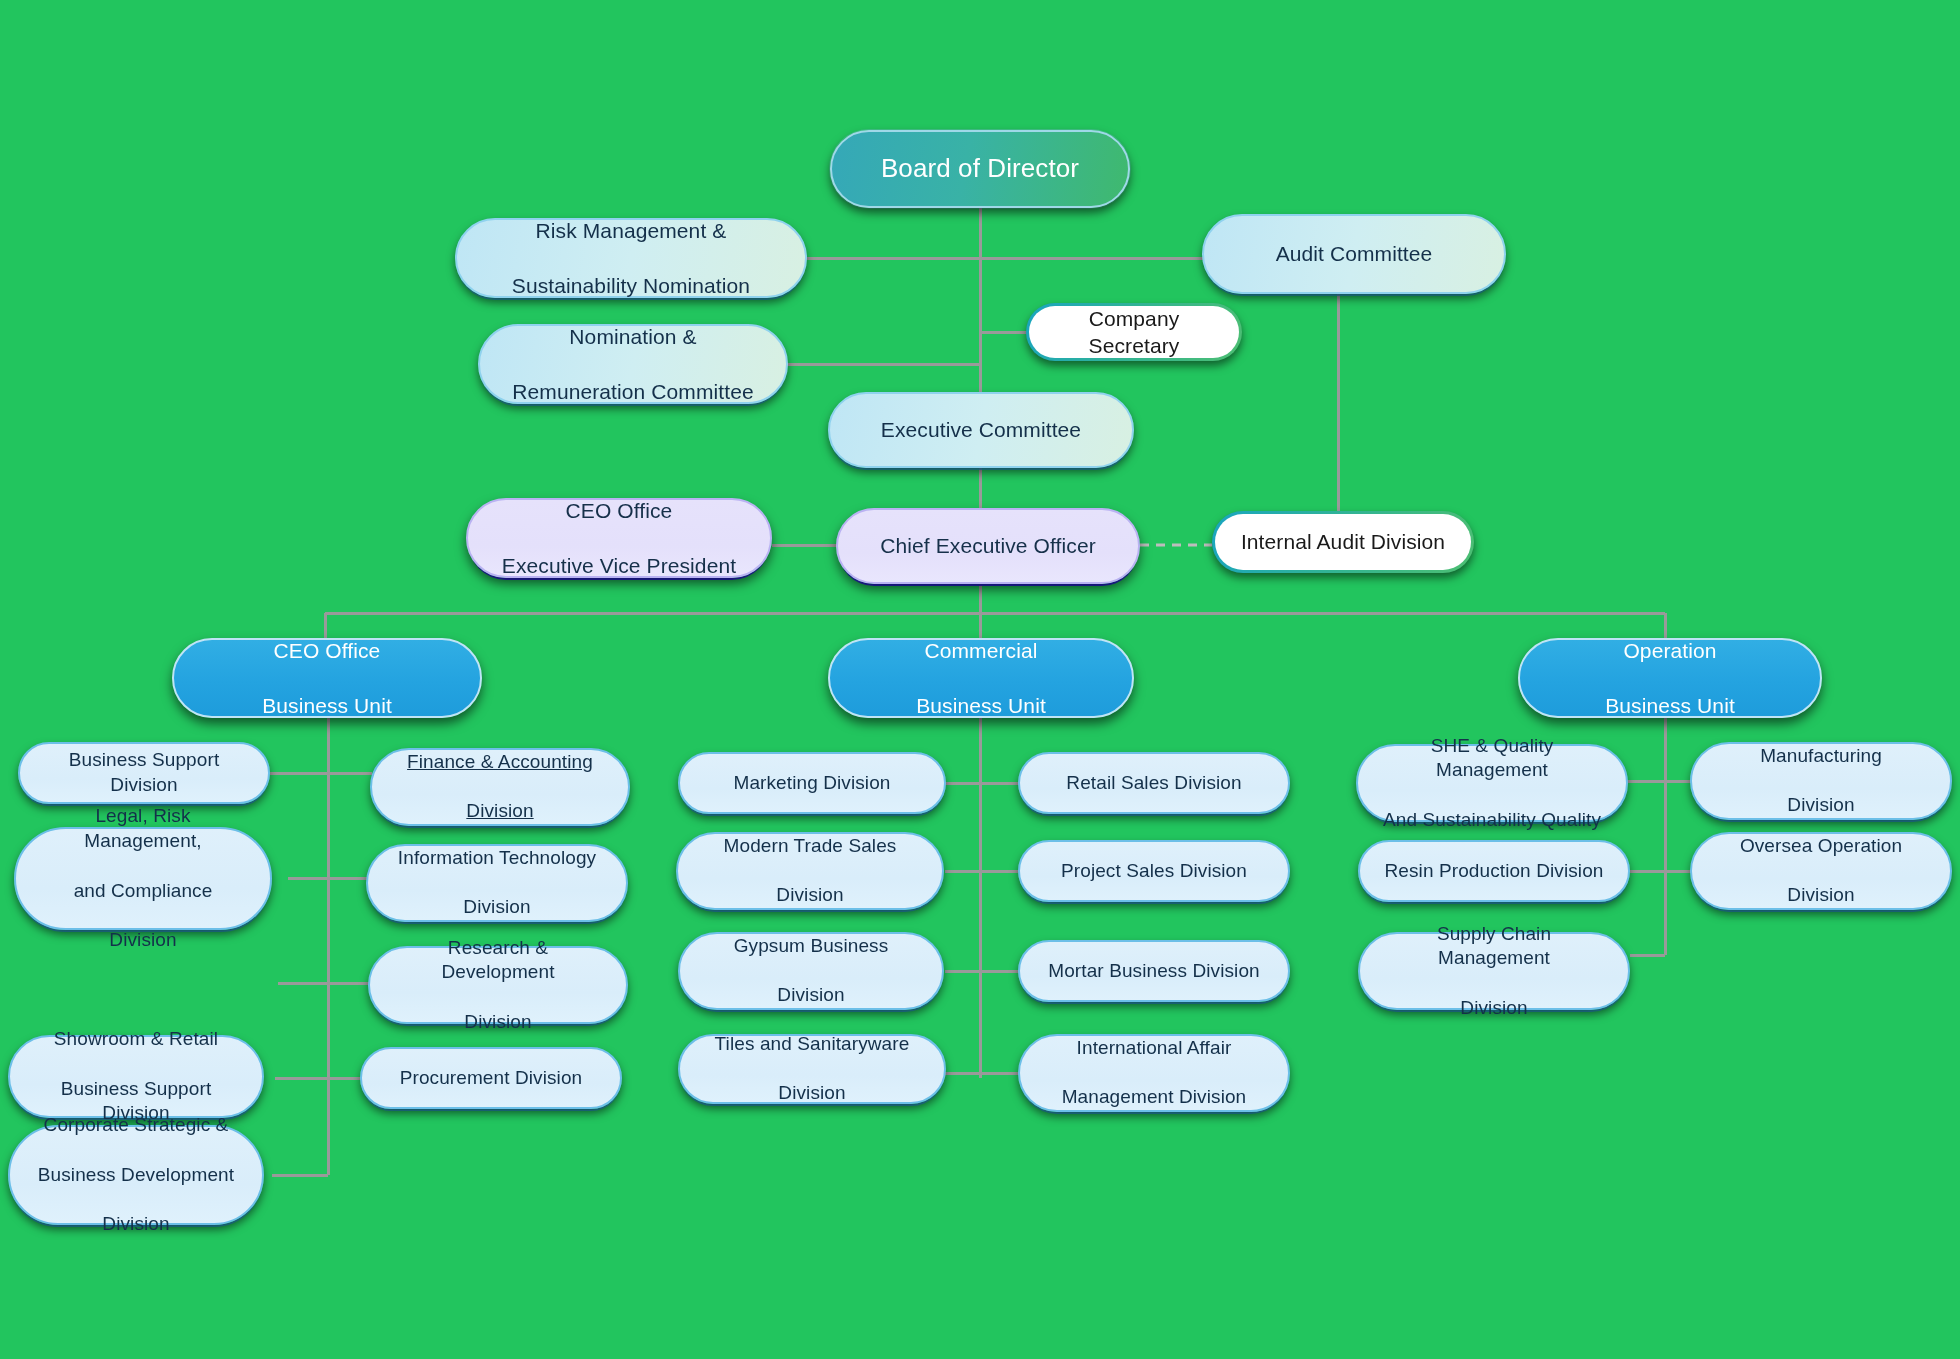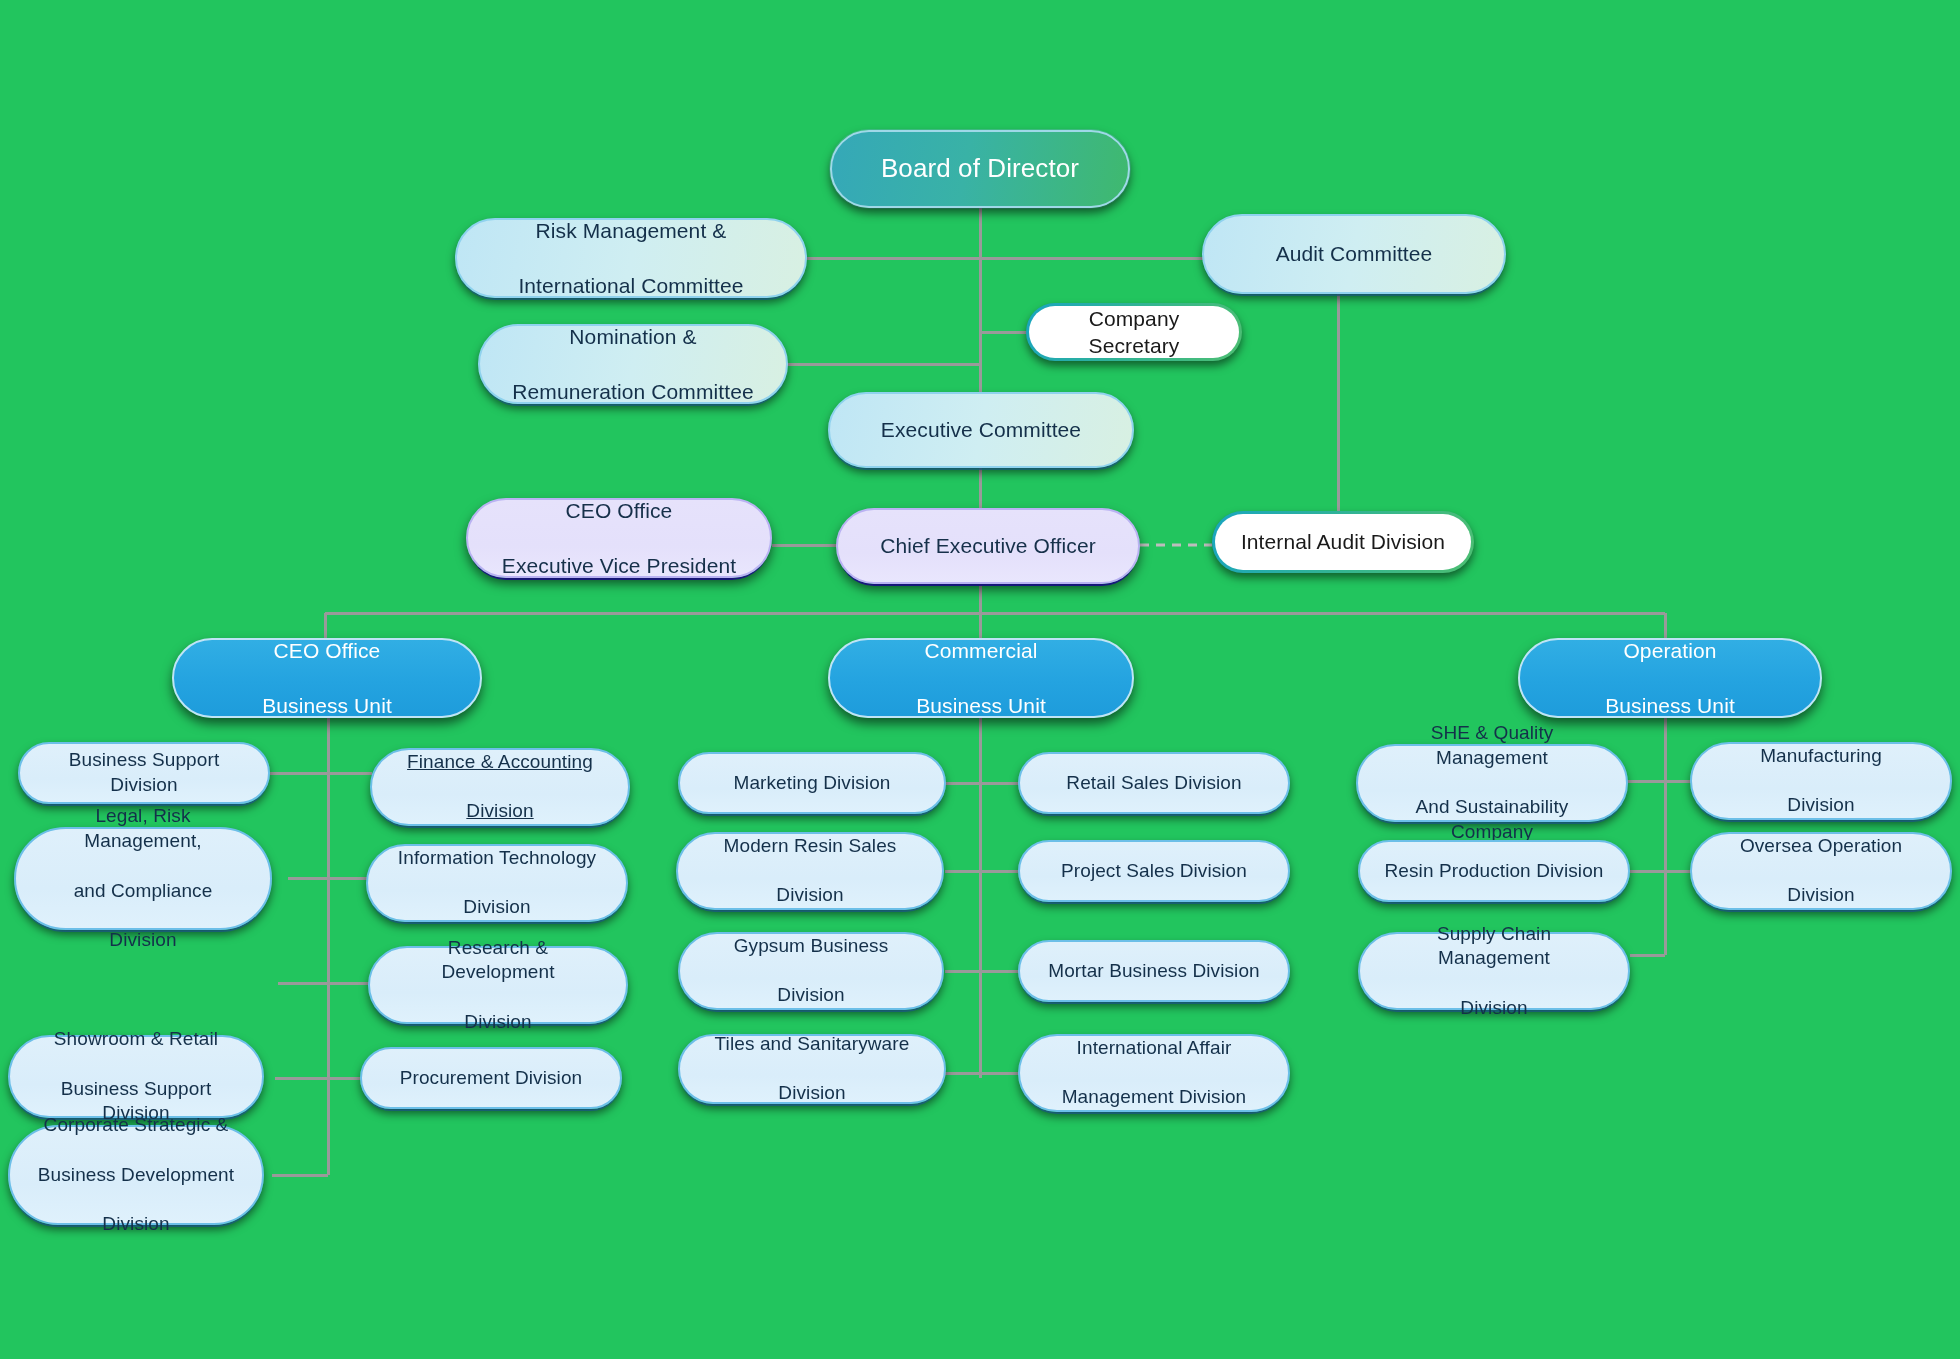"International Committee" span { text: International Committee -> Sustainability Nomination }
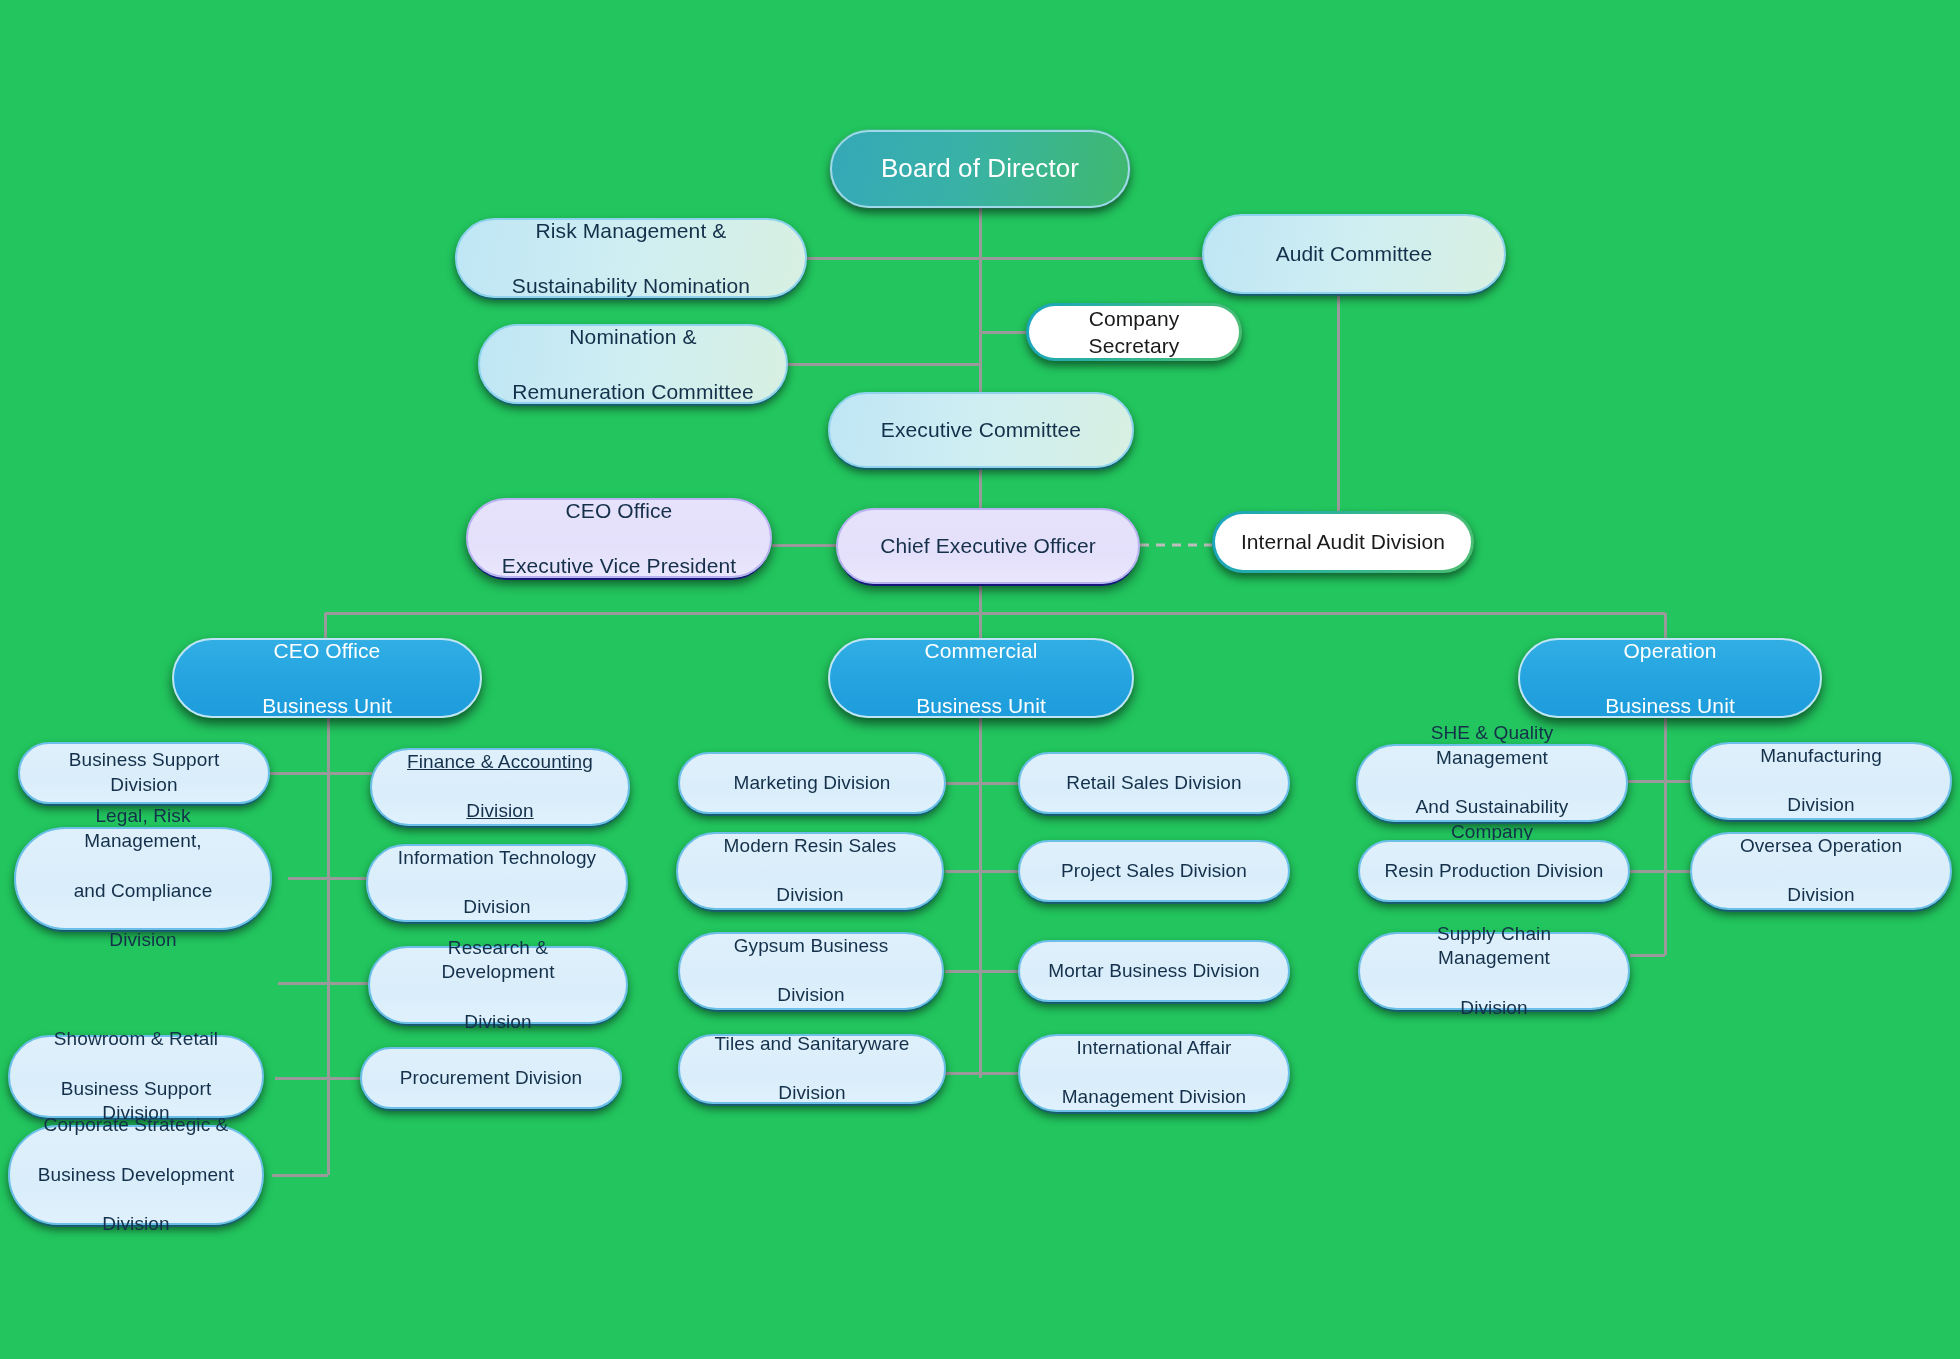"And Sustainability Company" span { text: Company -> Quality }
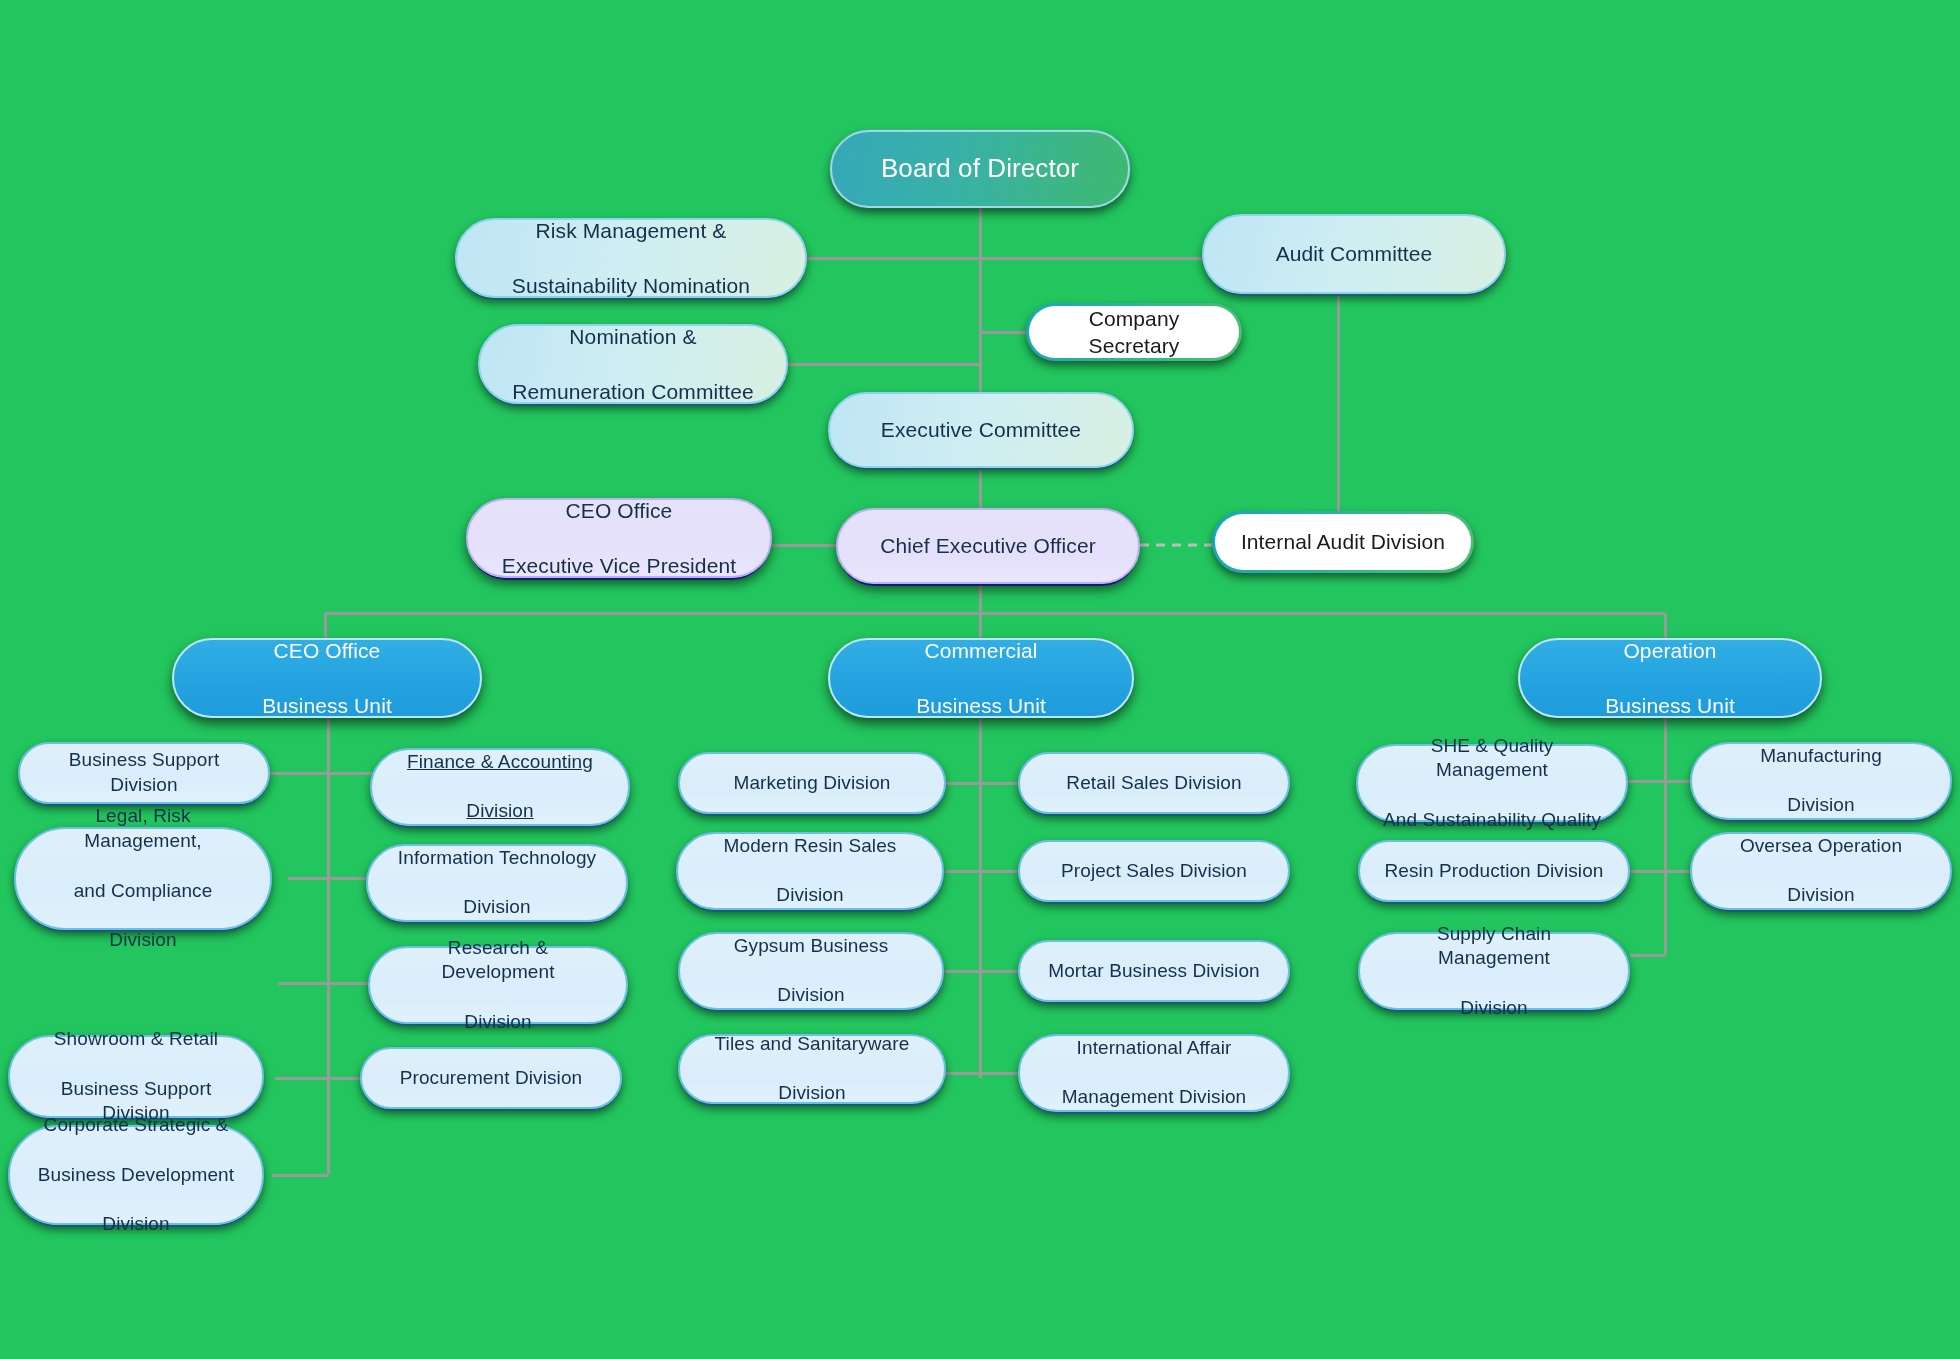"Modern Resin Sales" span { text: Resin -> Trade }
